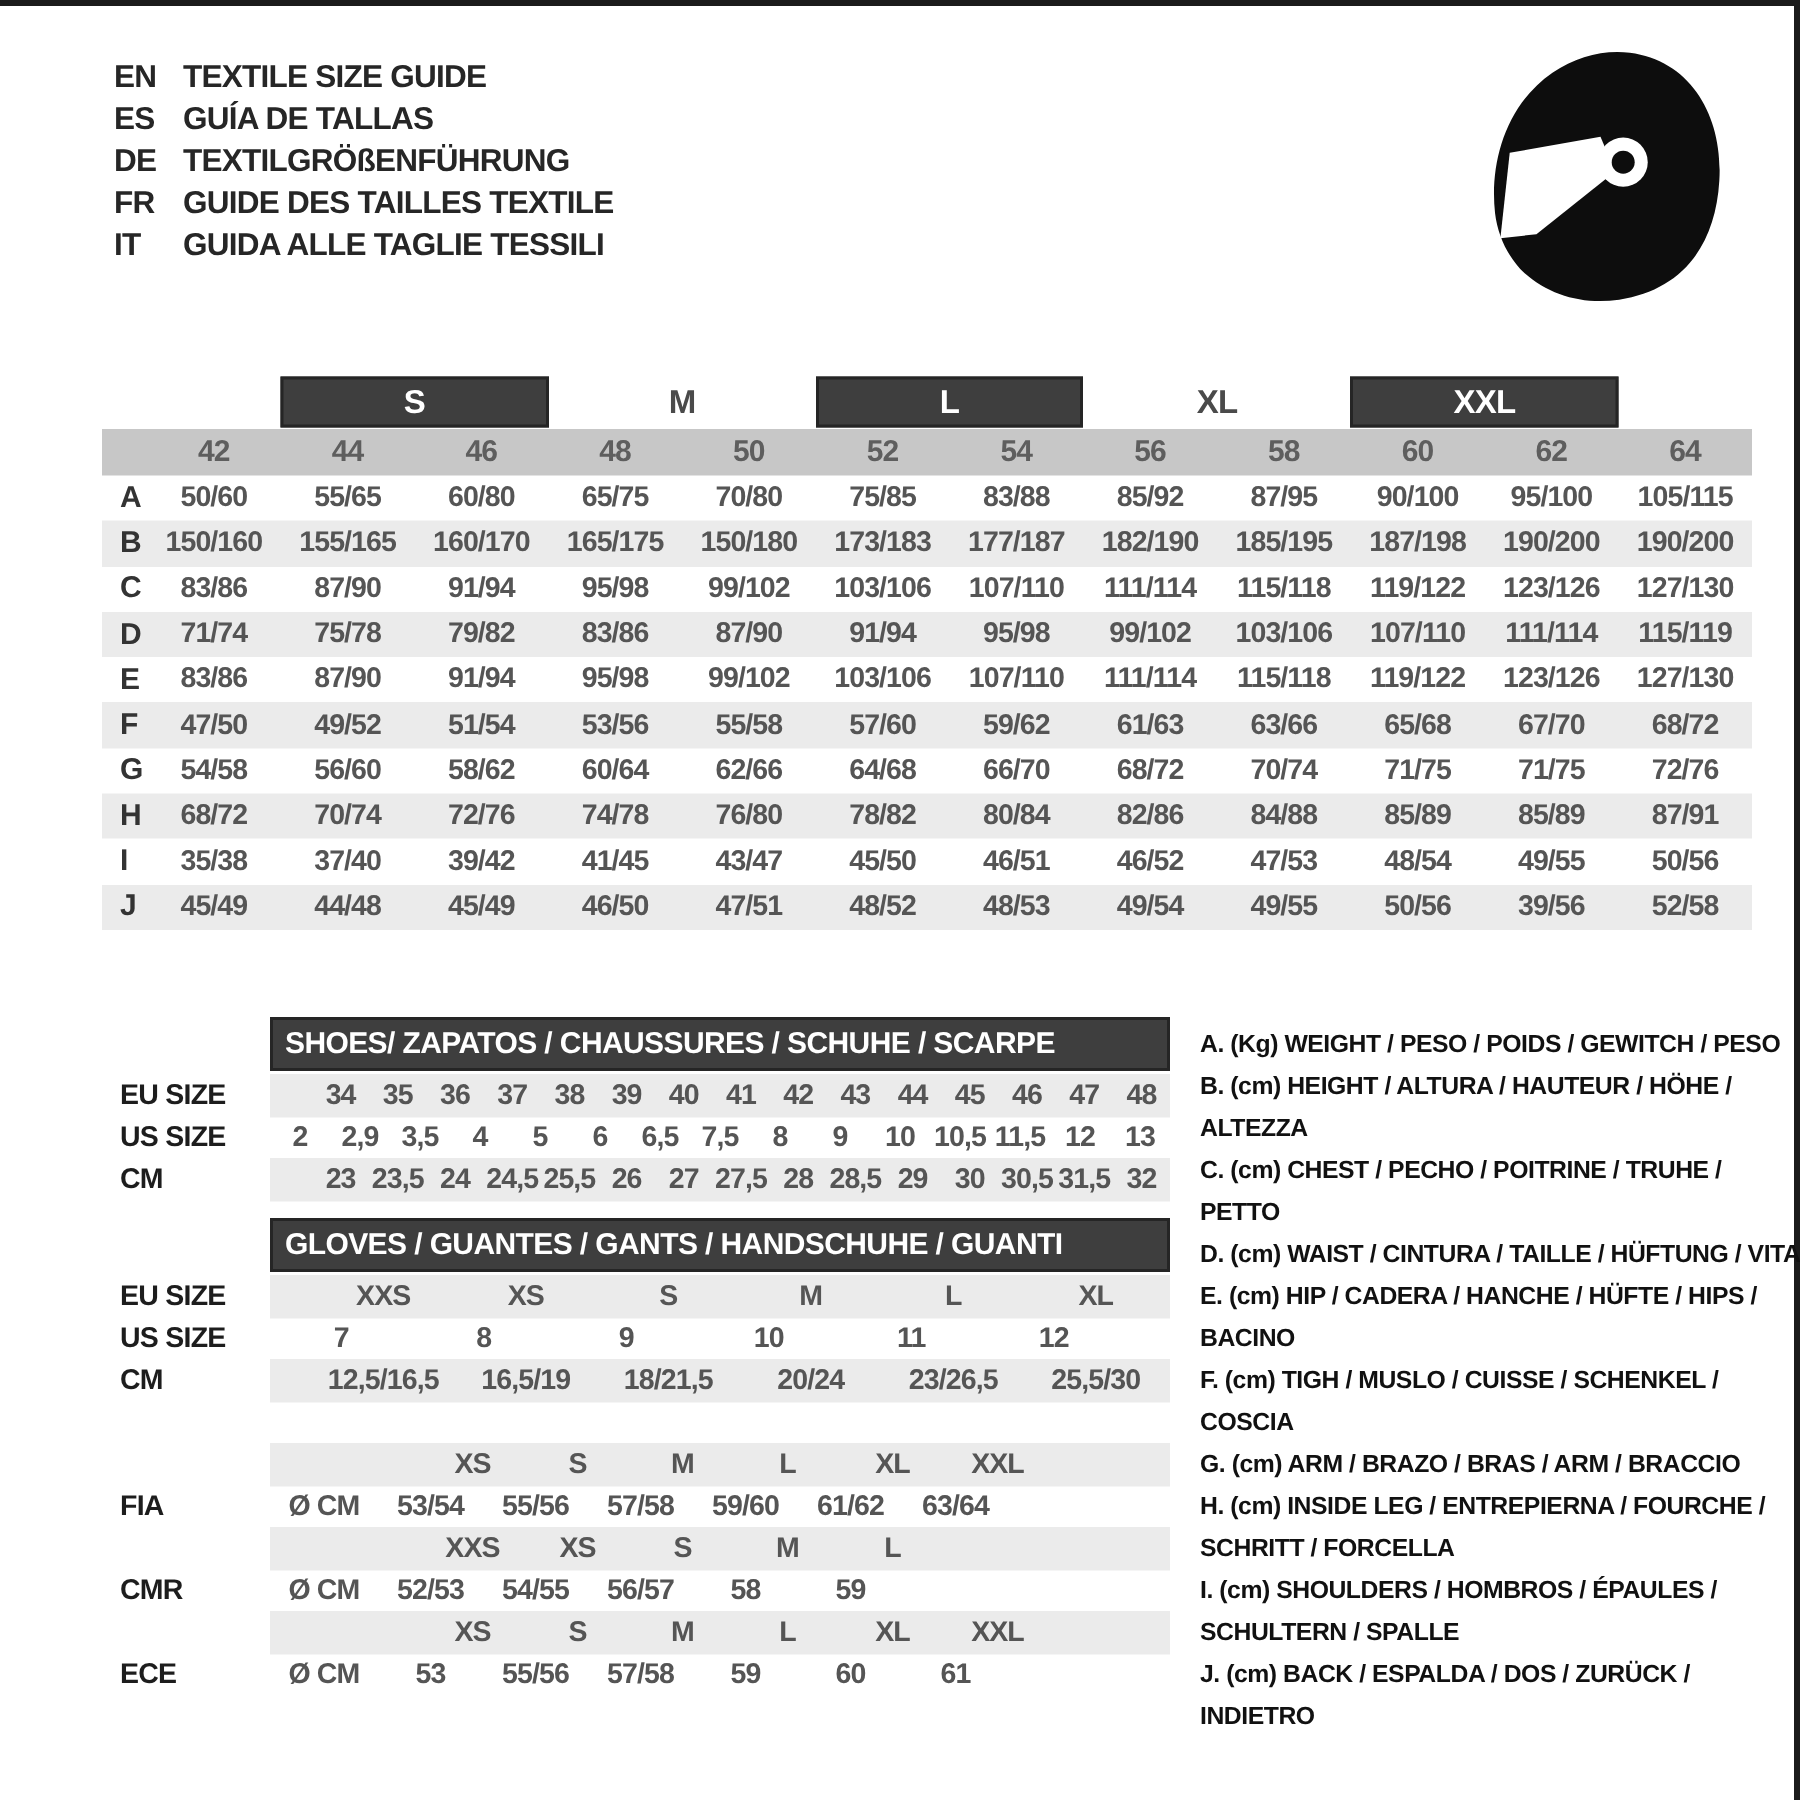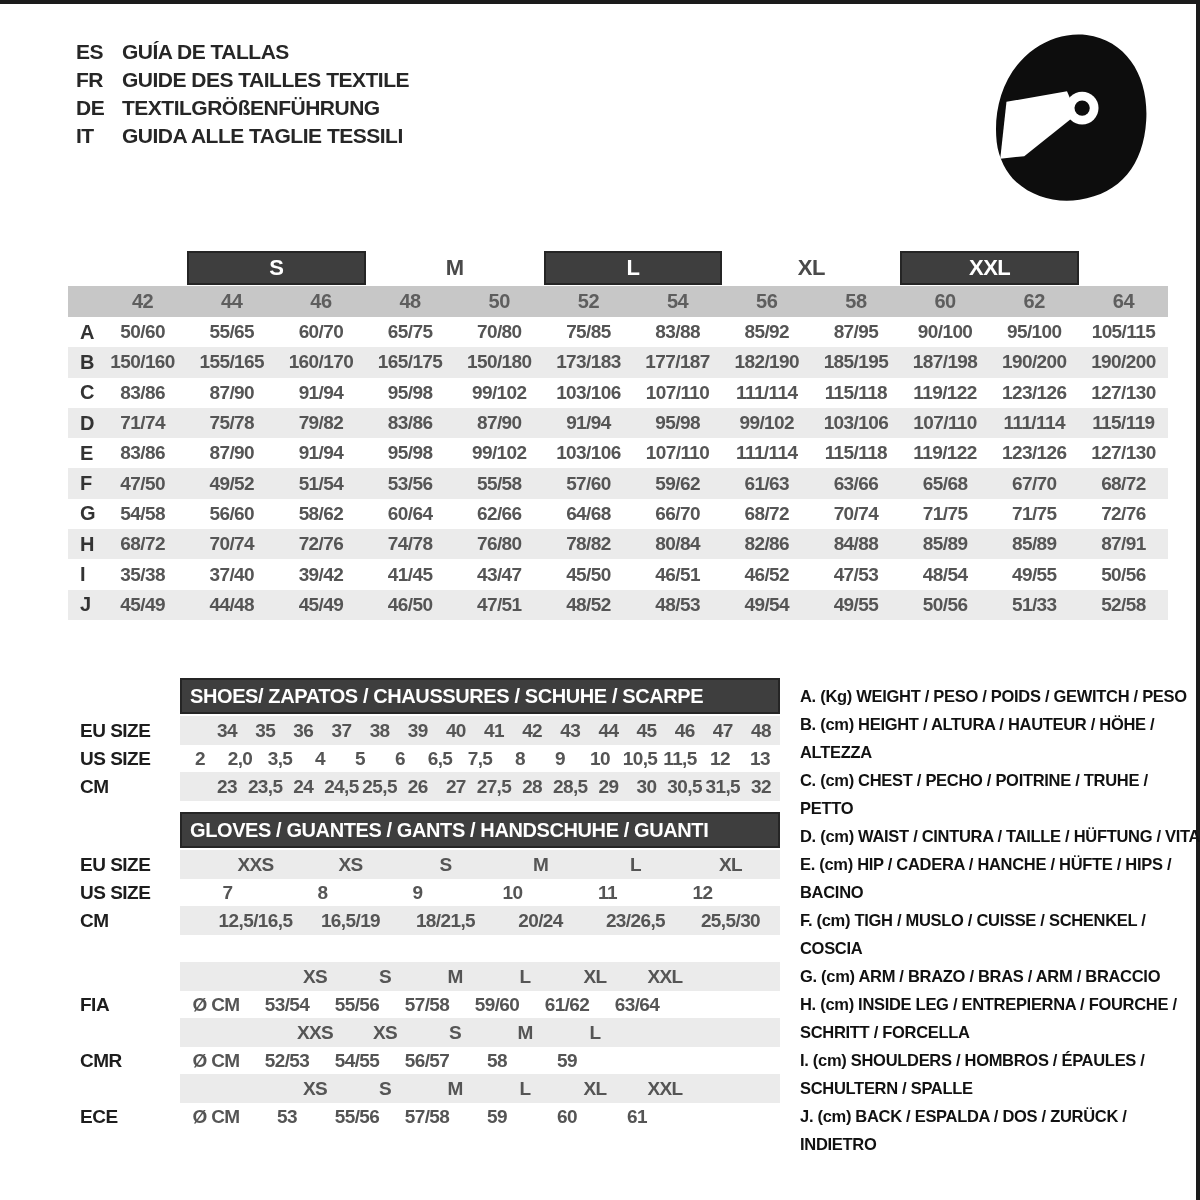"EN" div.lang-row { html: none -> <div> <span>EN</span> <span>TEXTILE SIZE GUIDE</span> </div> }
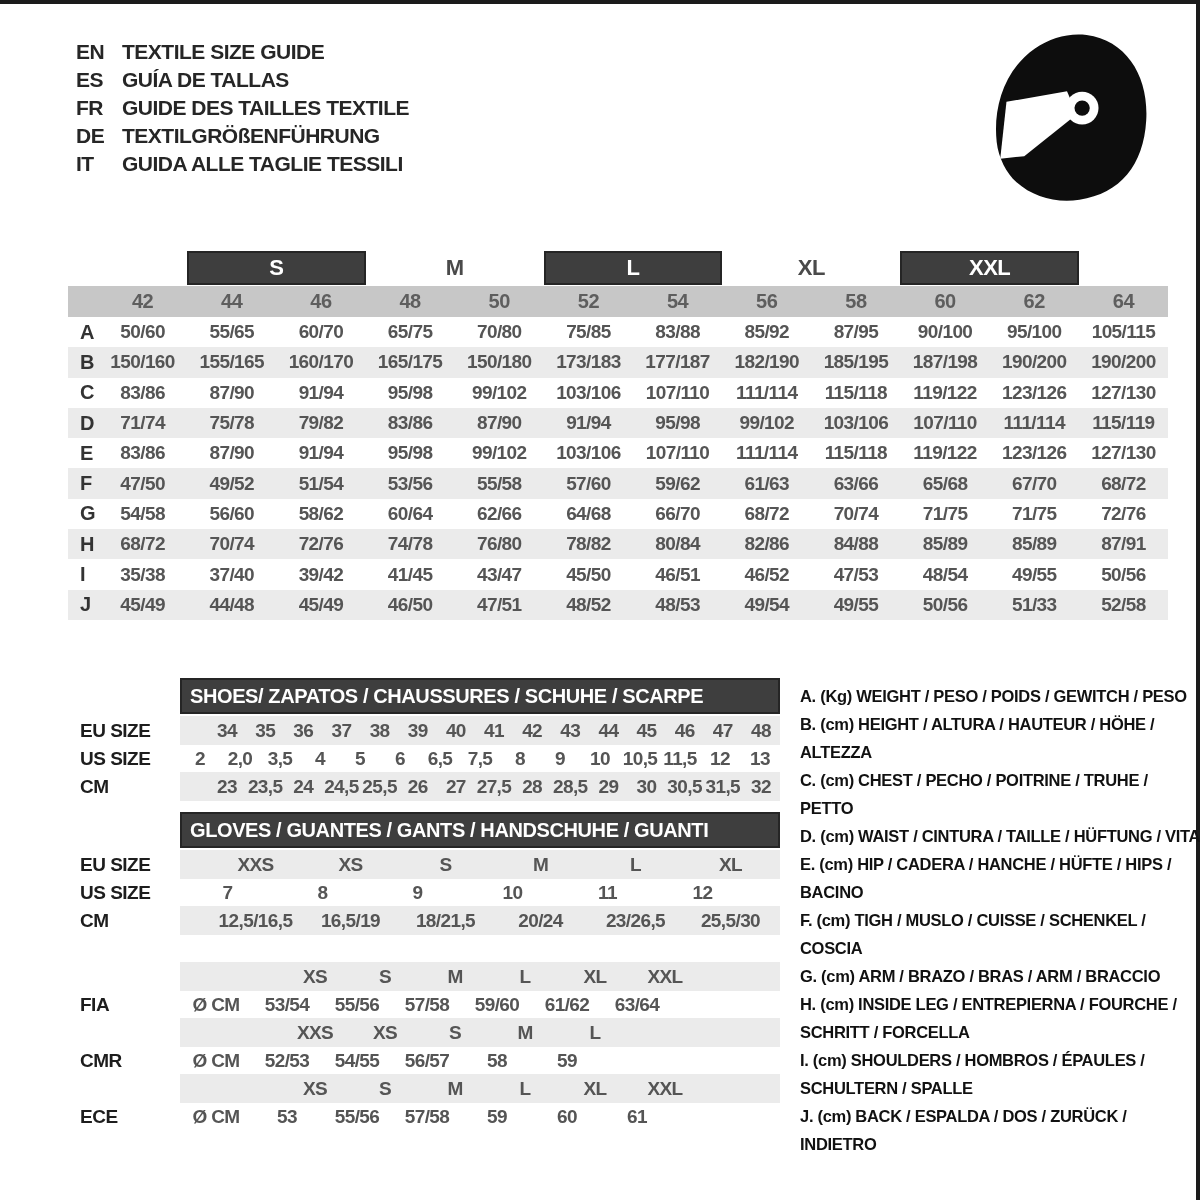"FR" div.lang-row { order: before "DE" -> after "DE" }
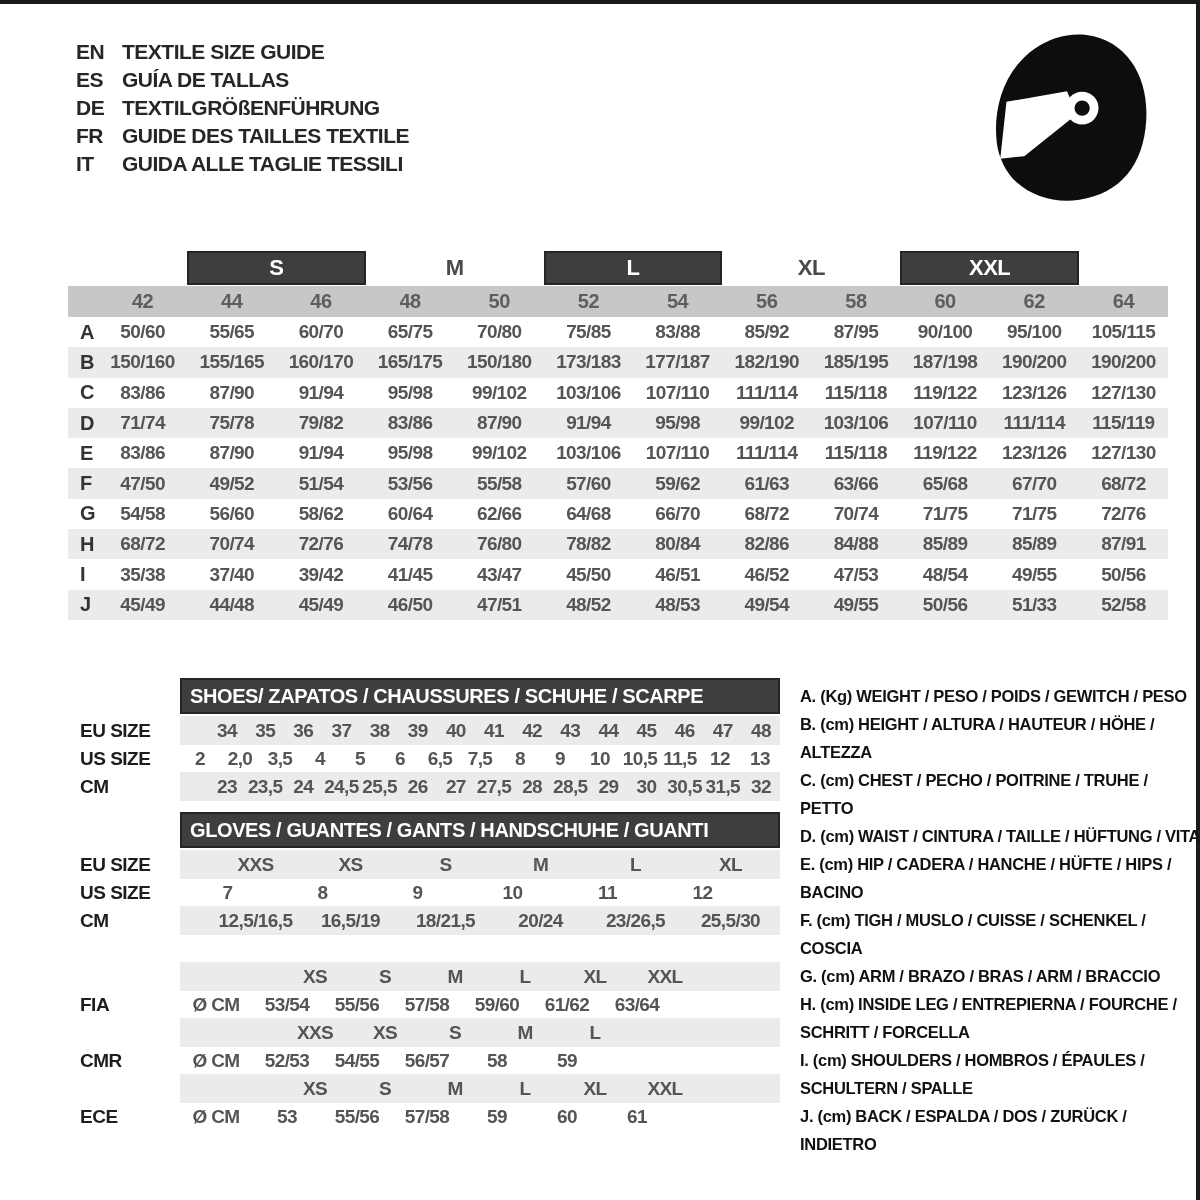"60/70" div.cell { text: 60/70 -> 60/80 }
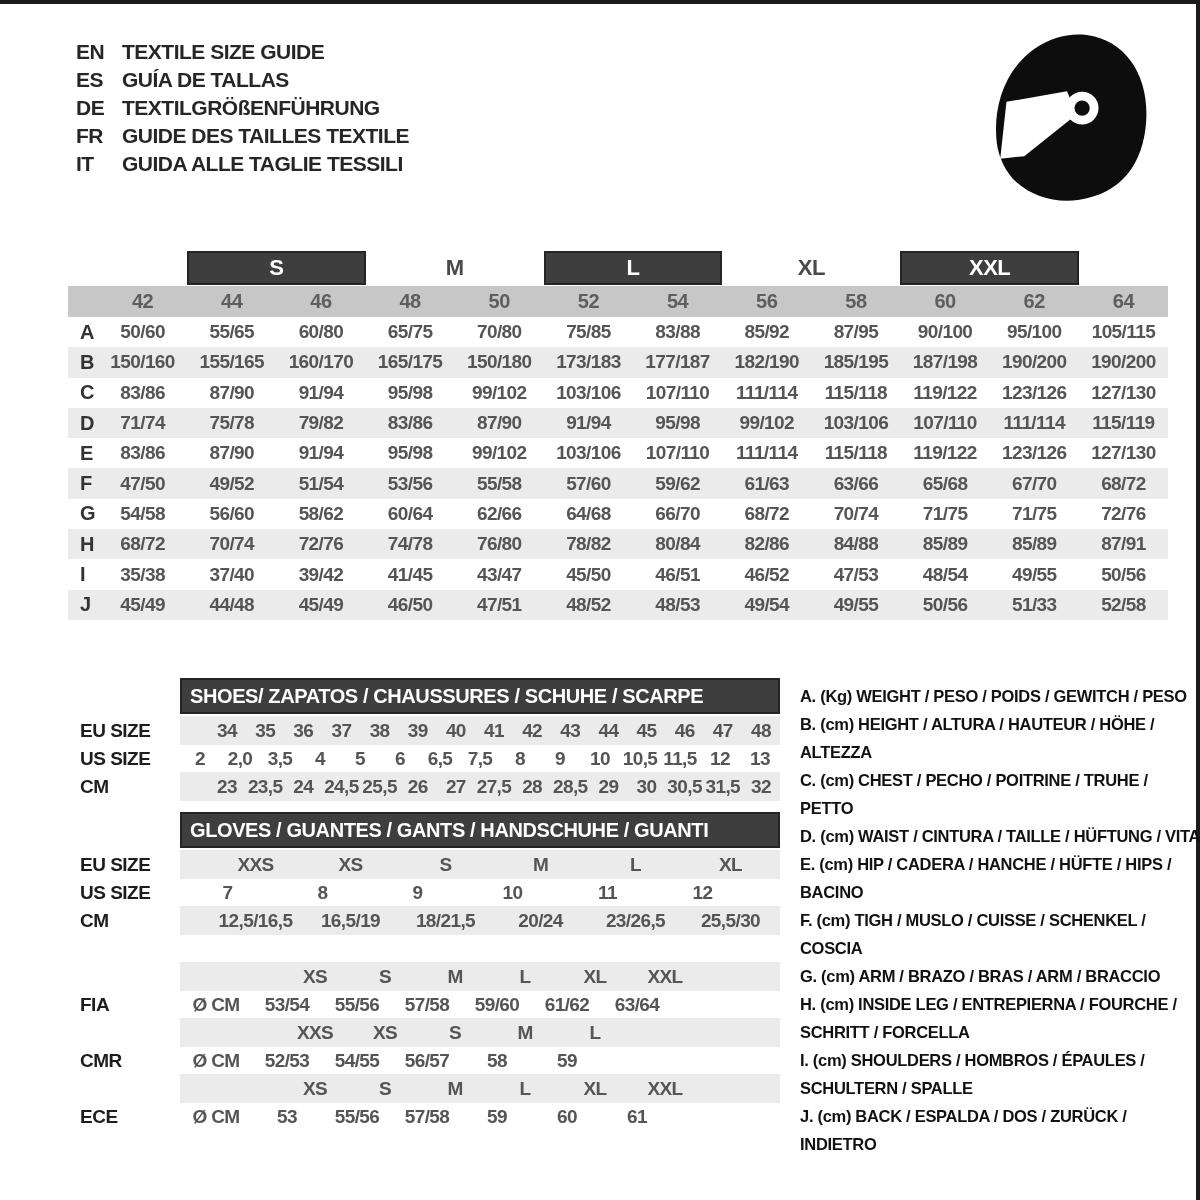"51/33" div.cell { text: 51/33 -> 39/56 }
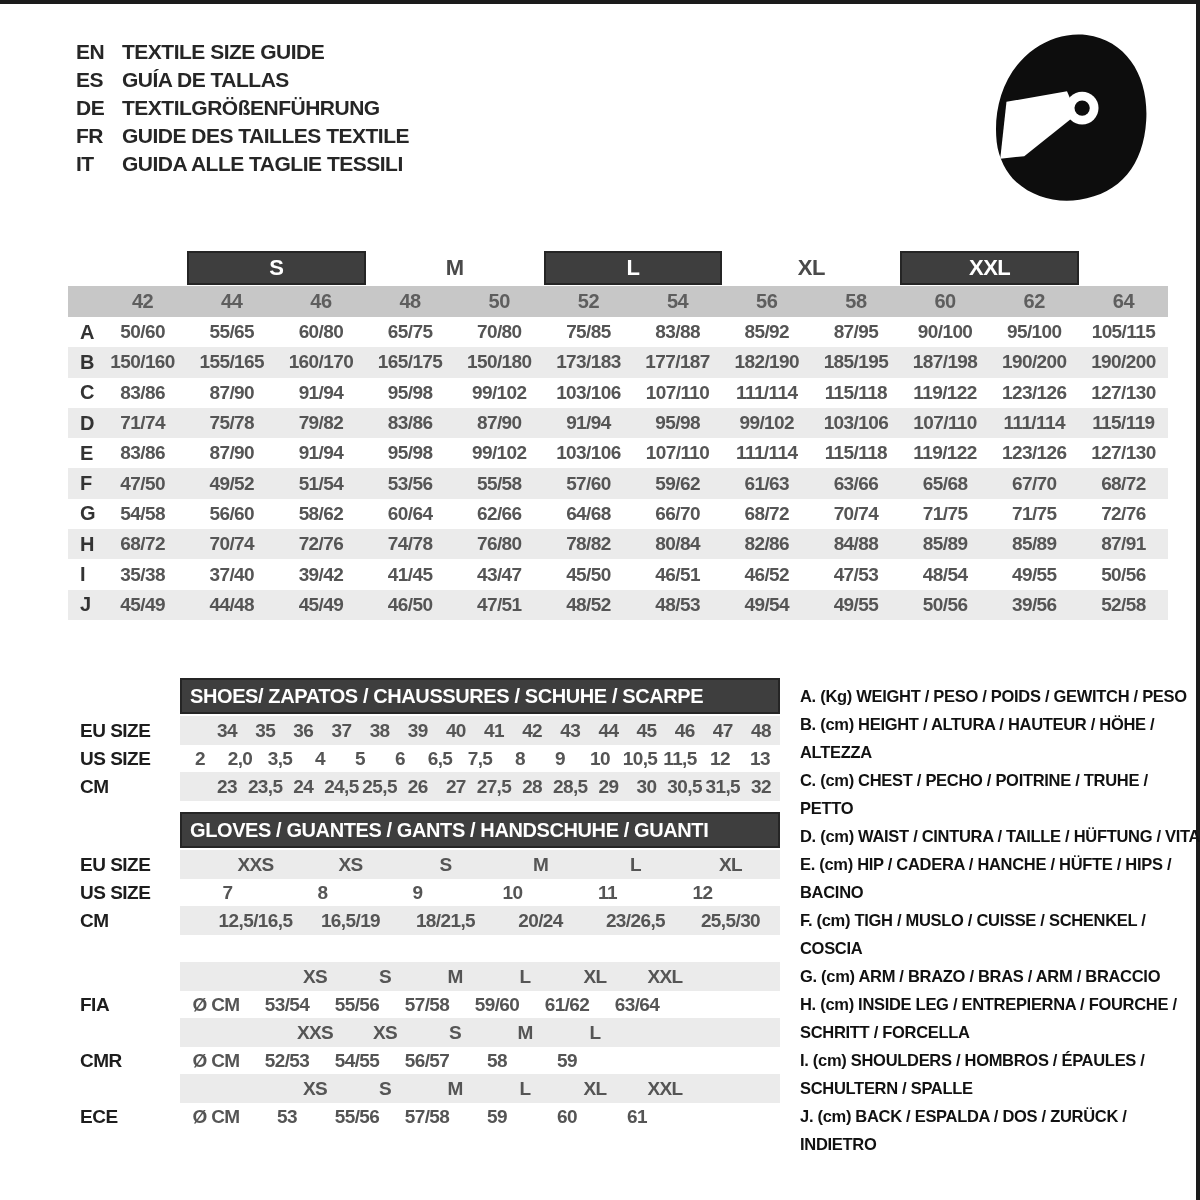"2,0" div.cell { text: 2,0 -> 2,9 }
